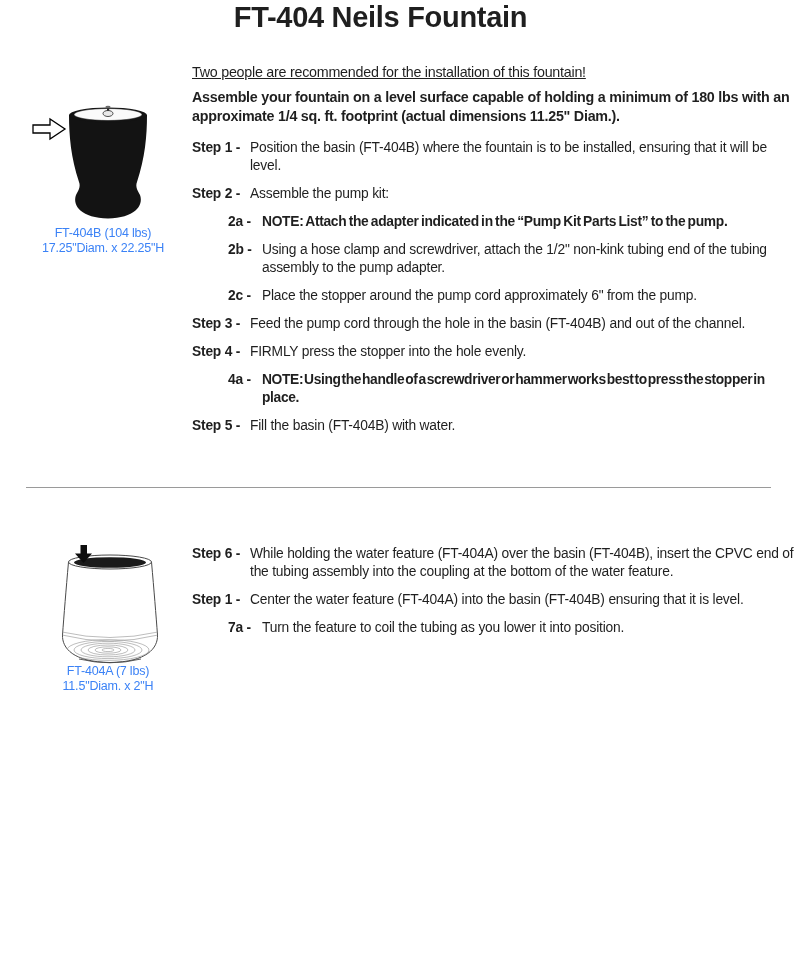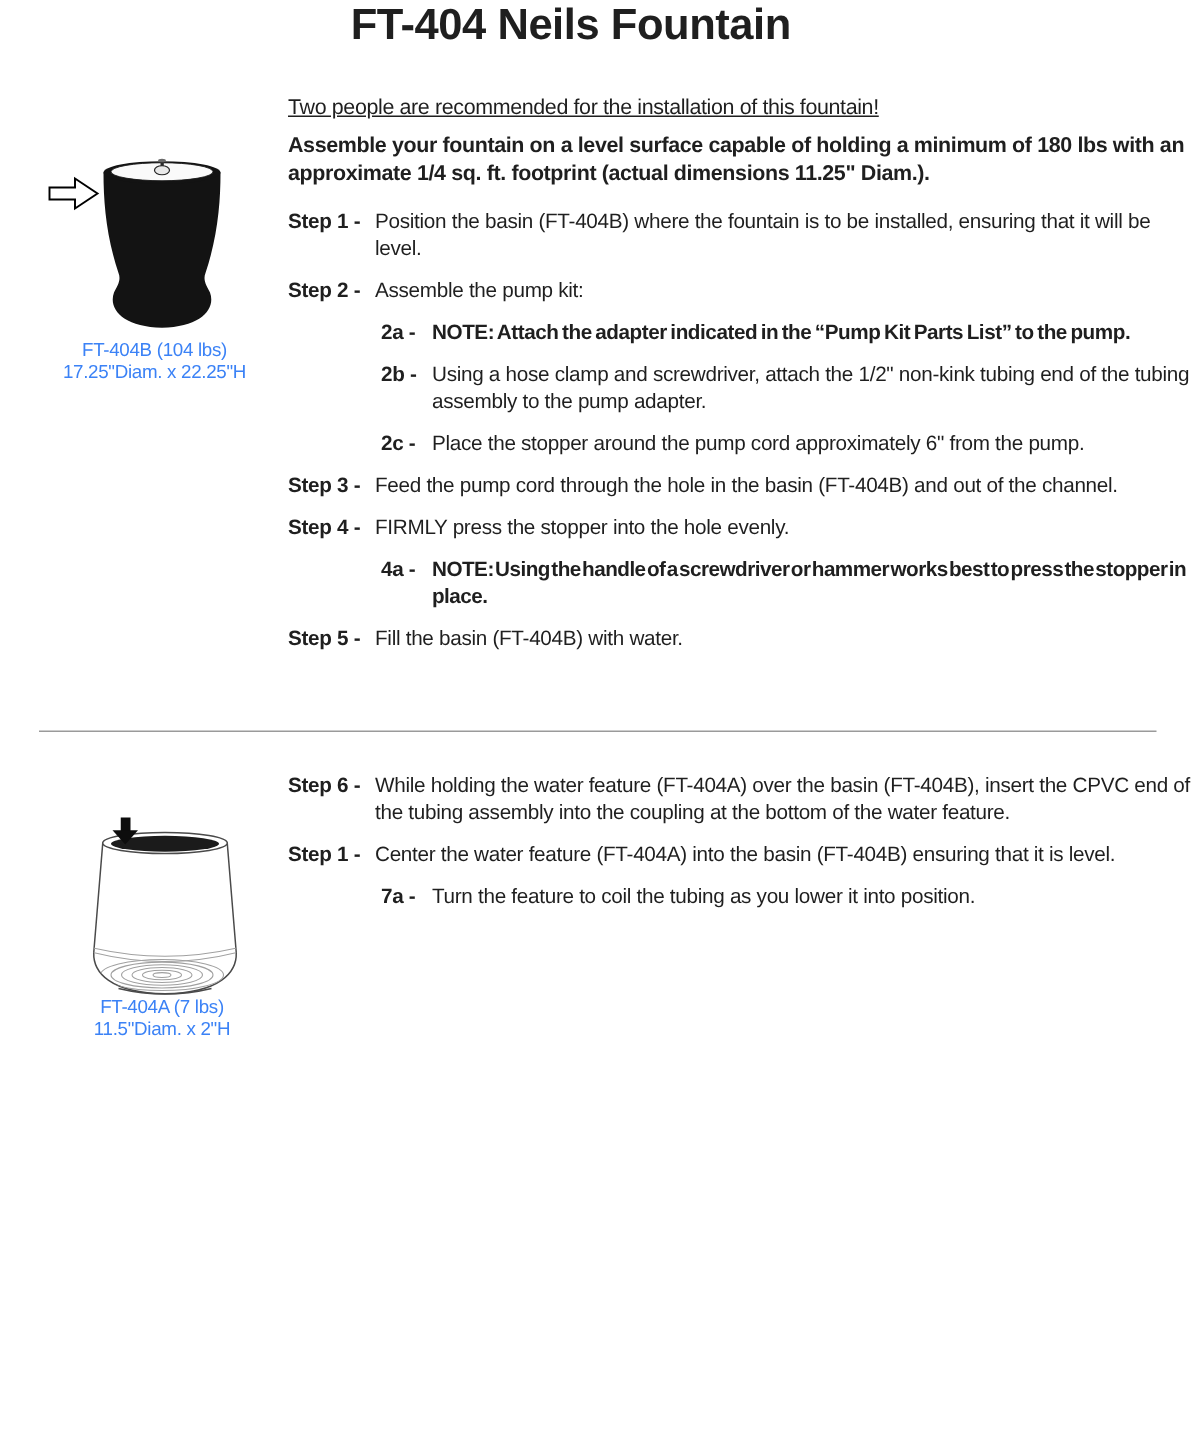"2a -" .sub { margin-left: 62px -> 36px }
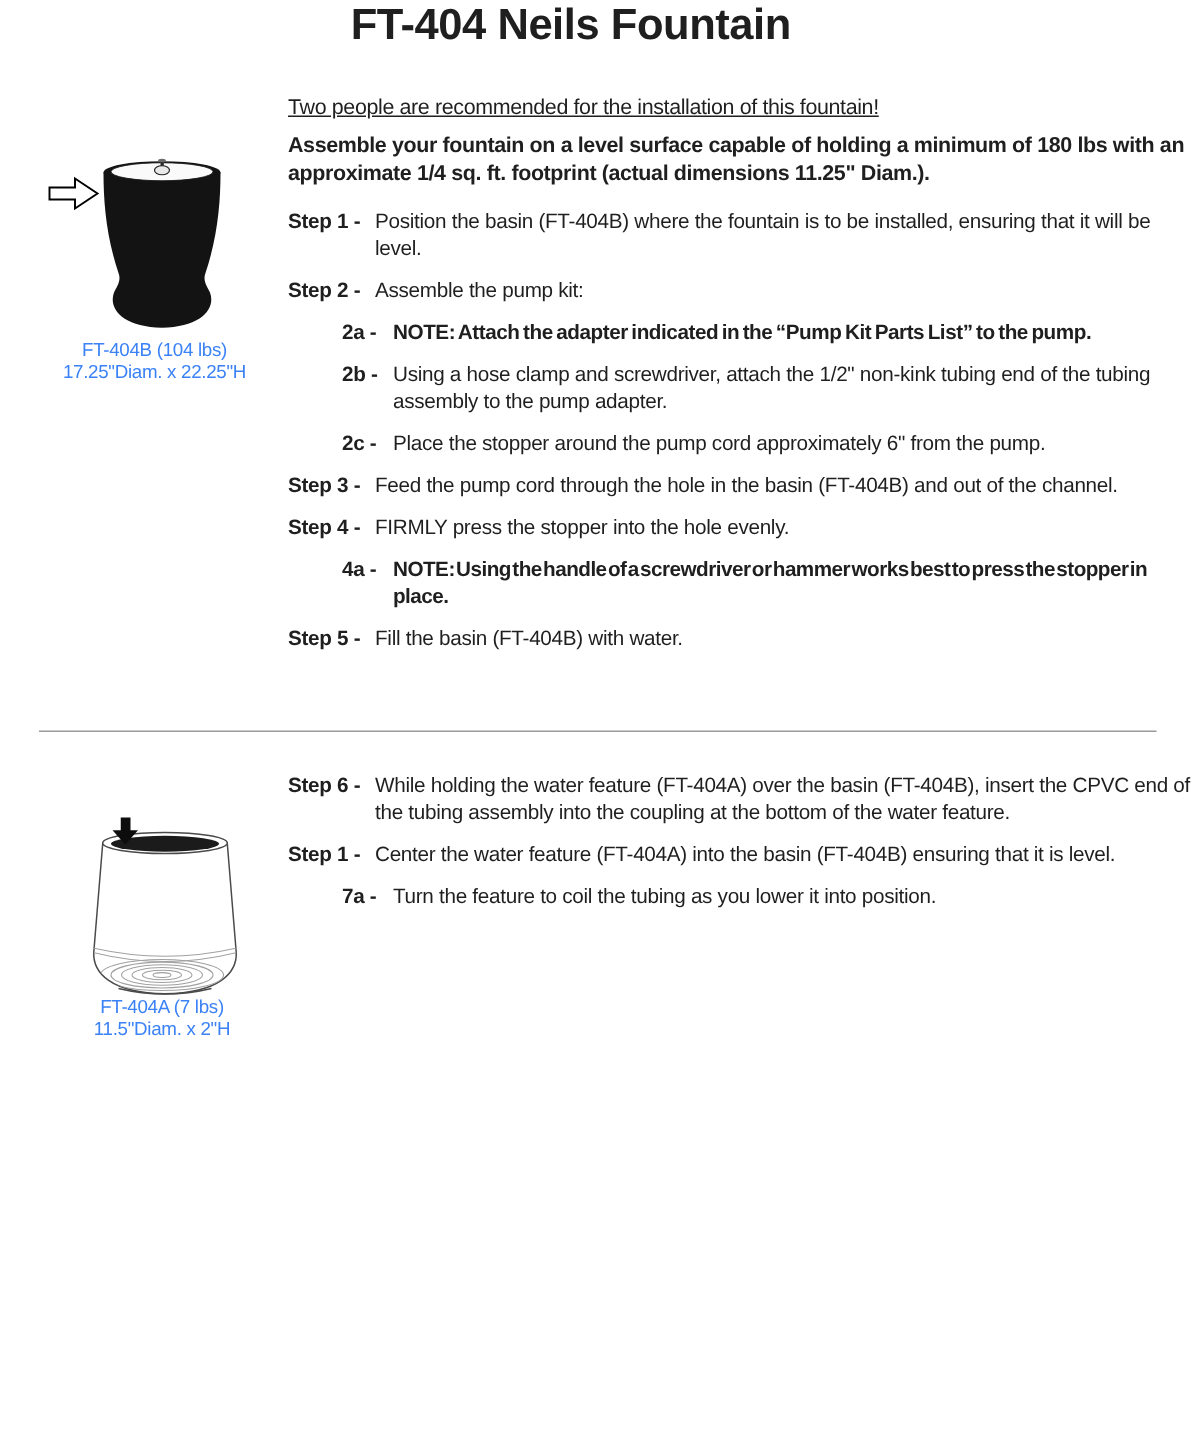"Step 6 -" .main-2 { top: 515px -> 545px }
